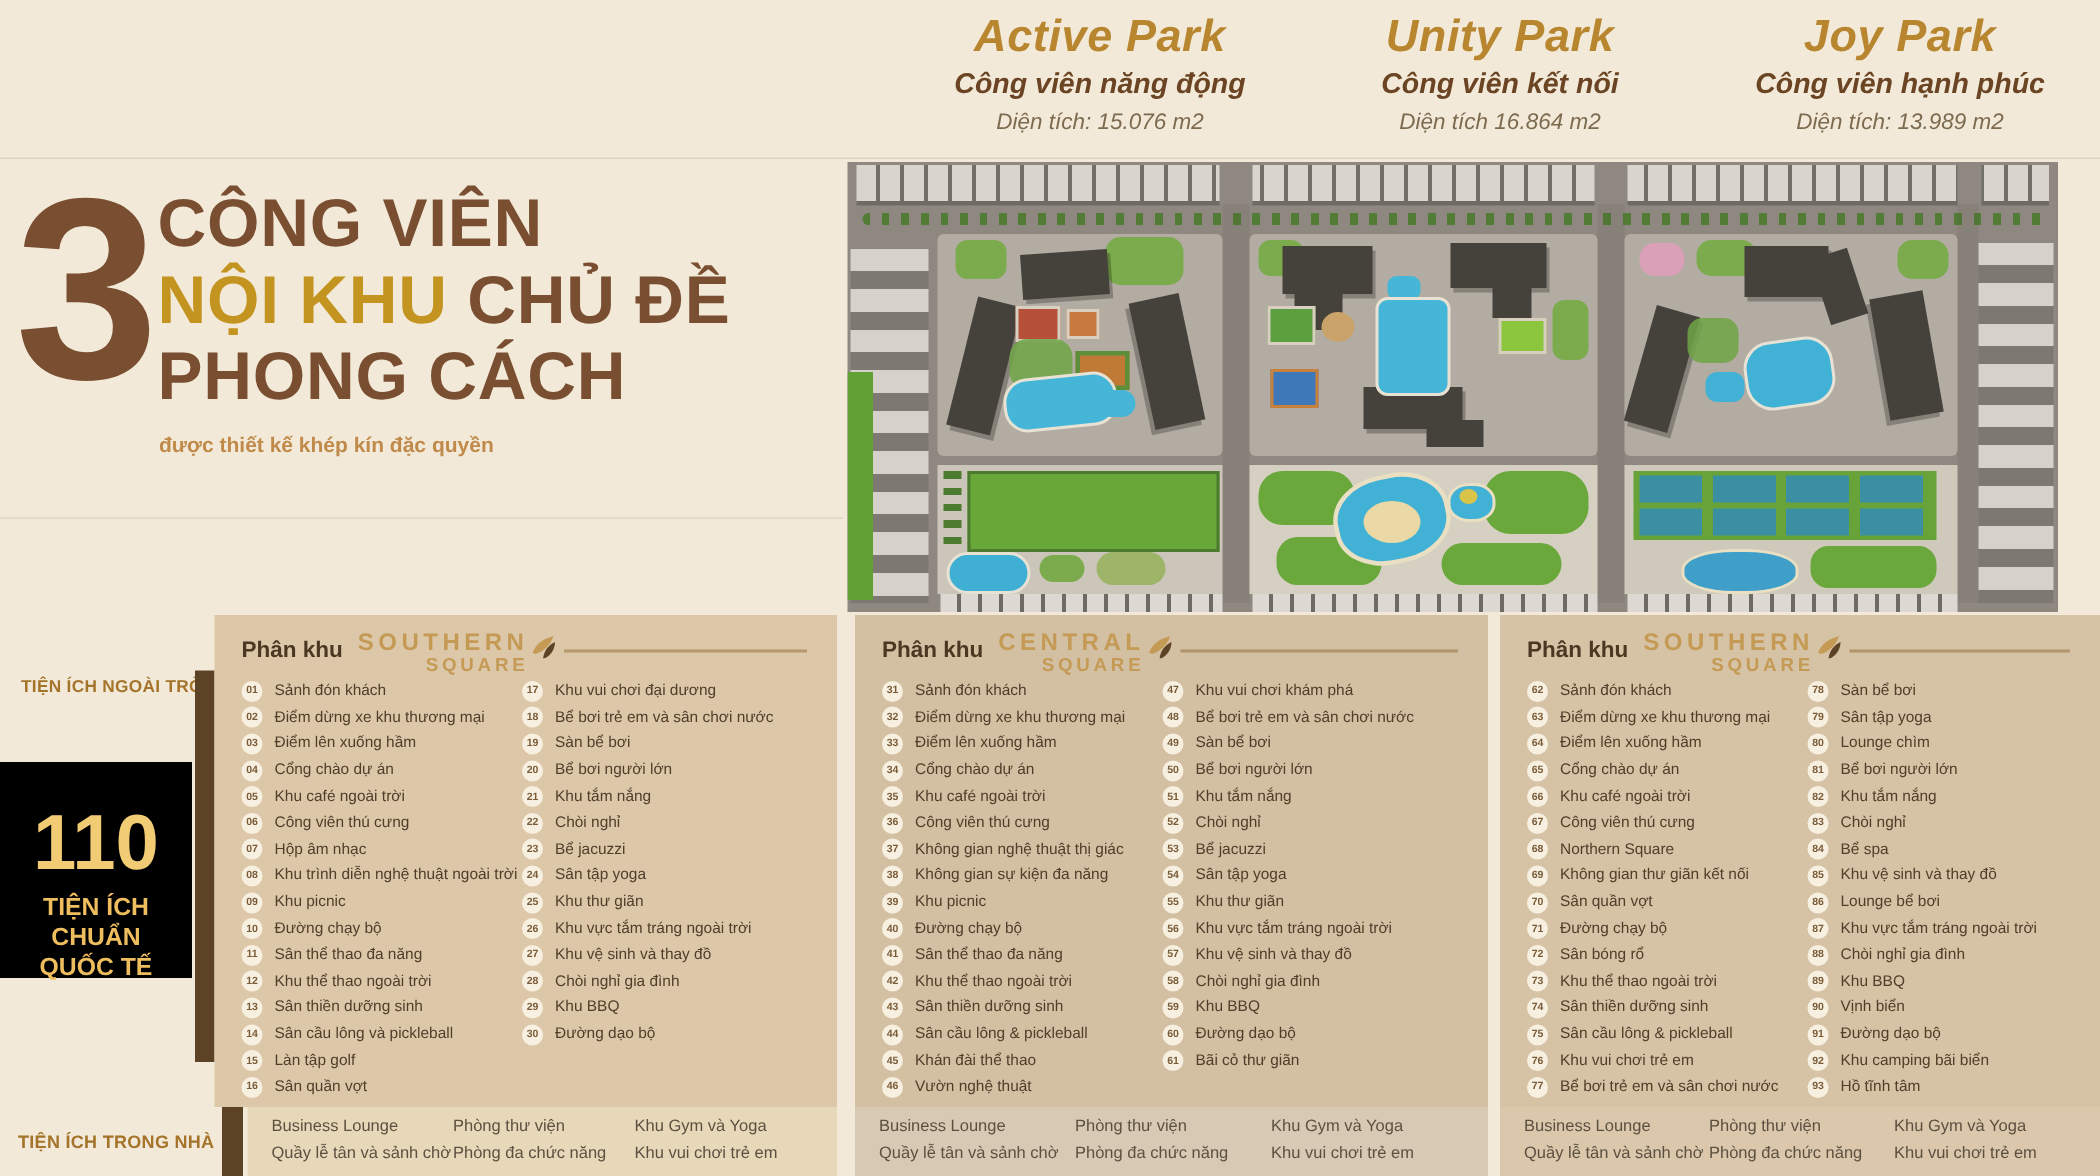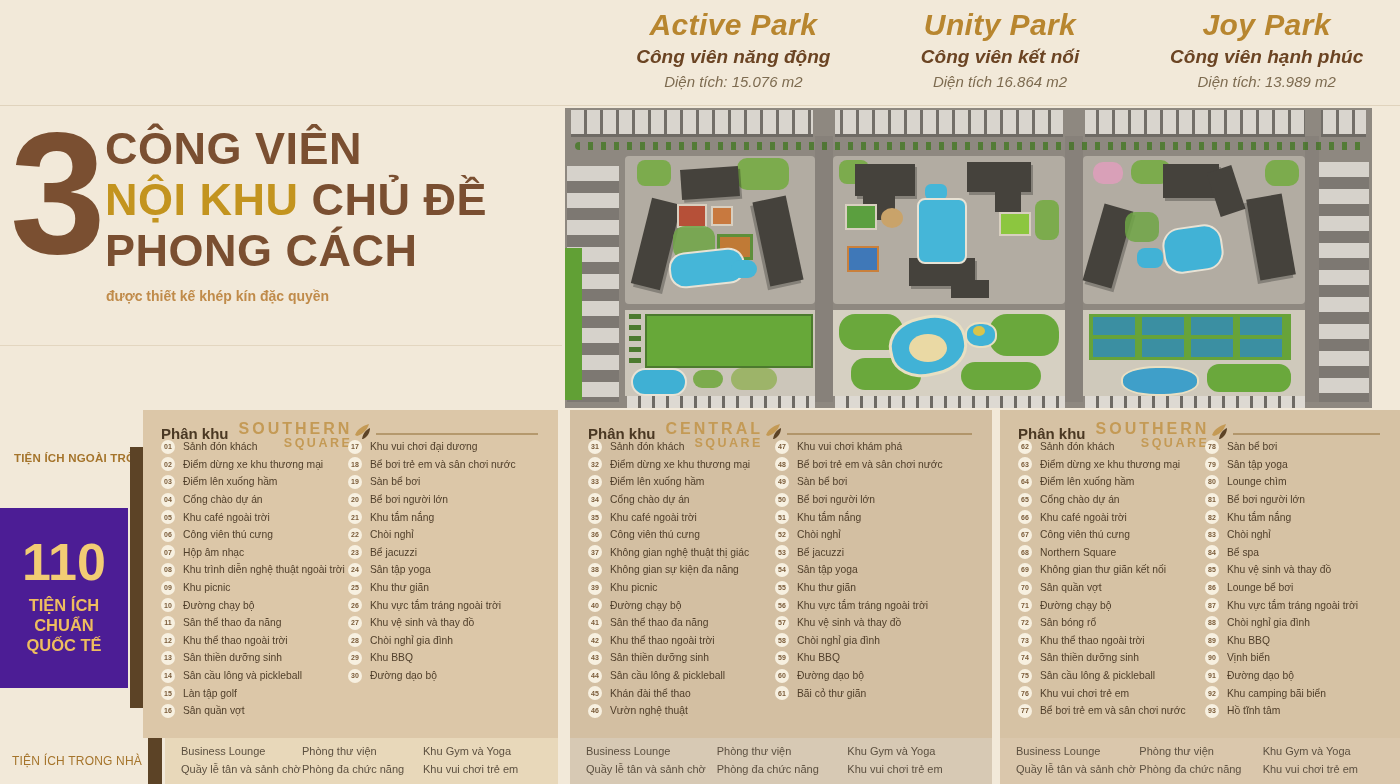"Sảnh đón khách" .cols { top: 28px -> 42px }
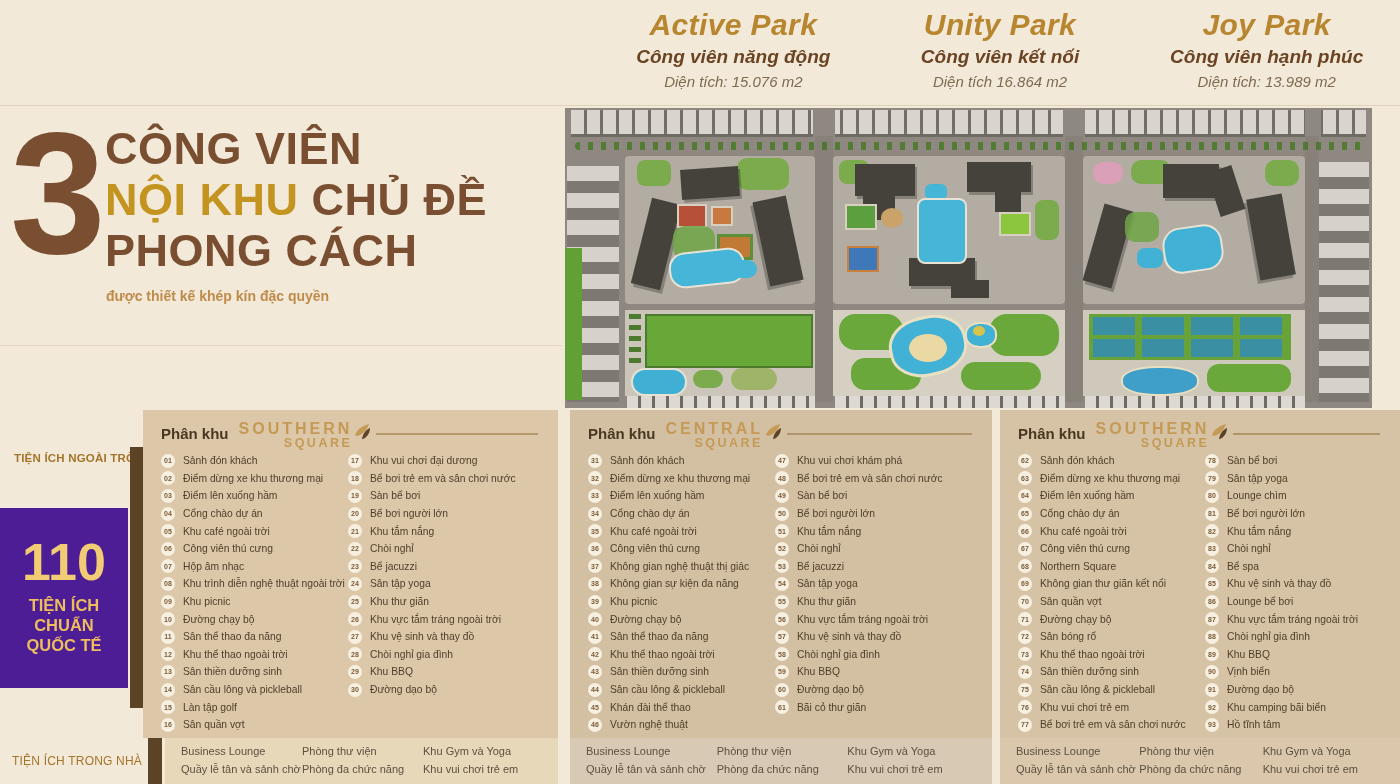"110" .count-box { background: #4c1d95 -> #000000; height: 180px -> 144px }
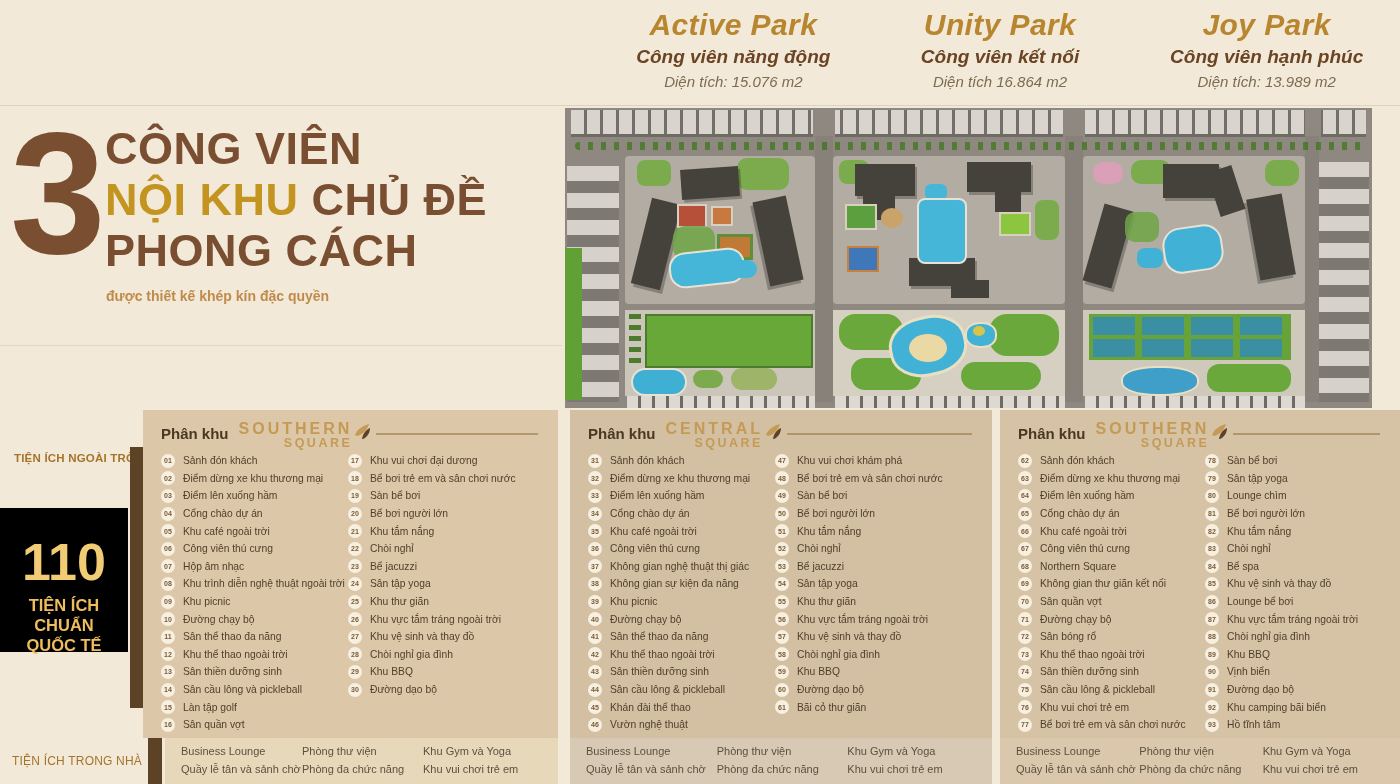"TIỆN ÍCH TRONG NHÀ" .in-label { font-weight: 400 -> 700 }
